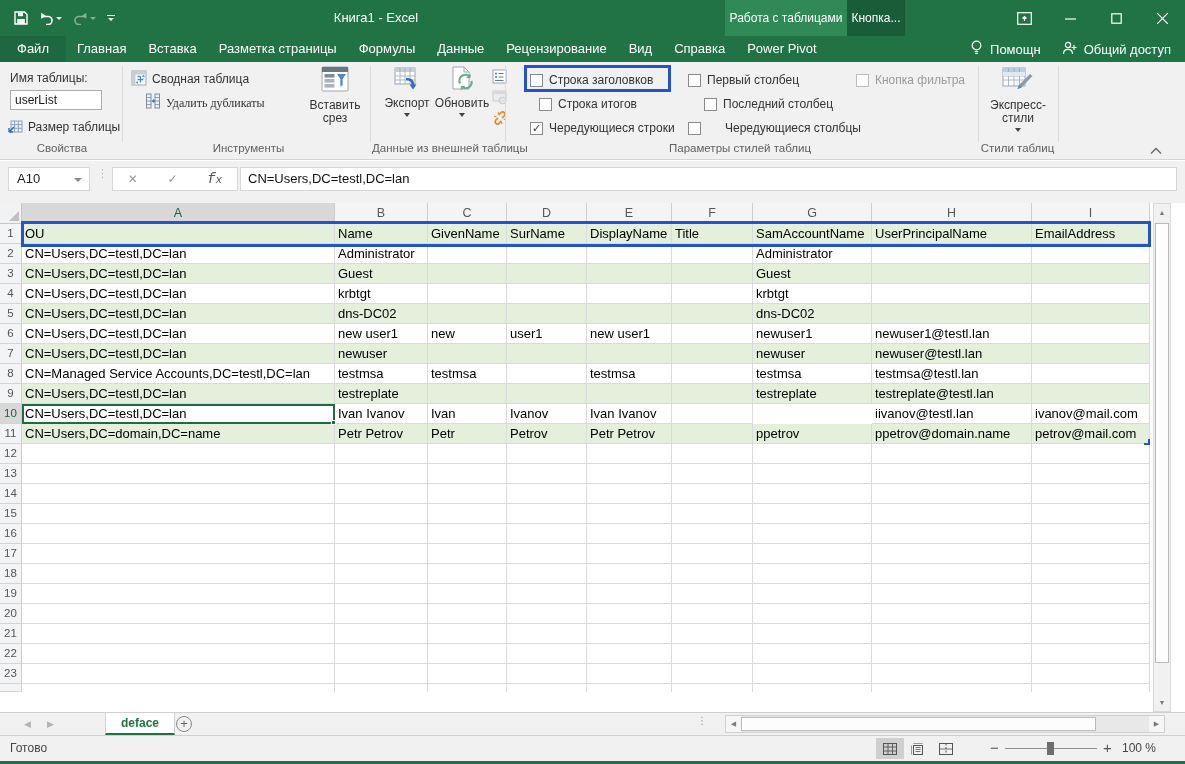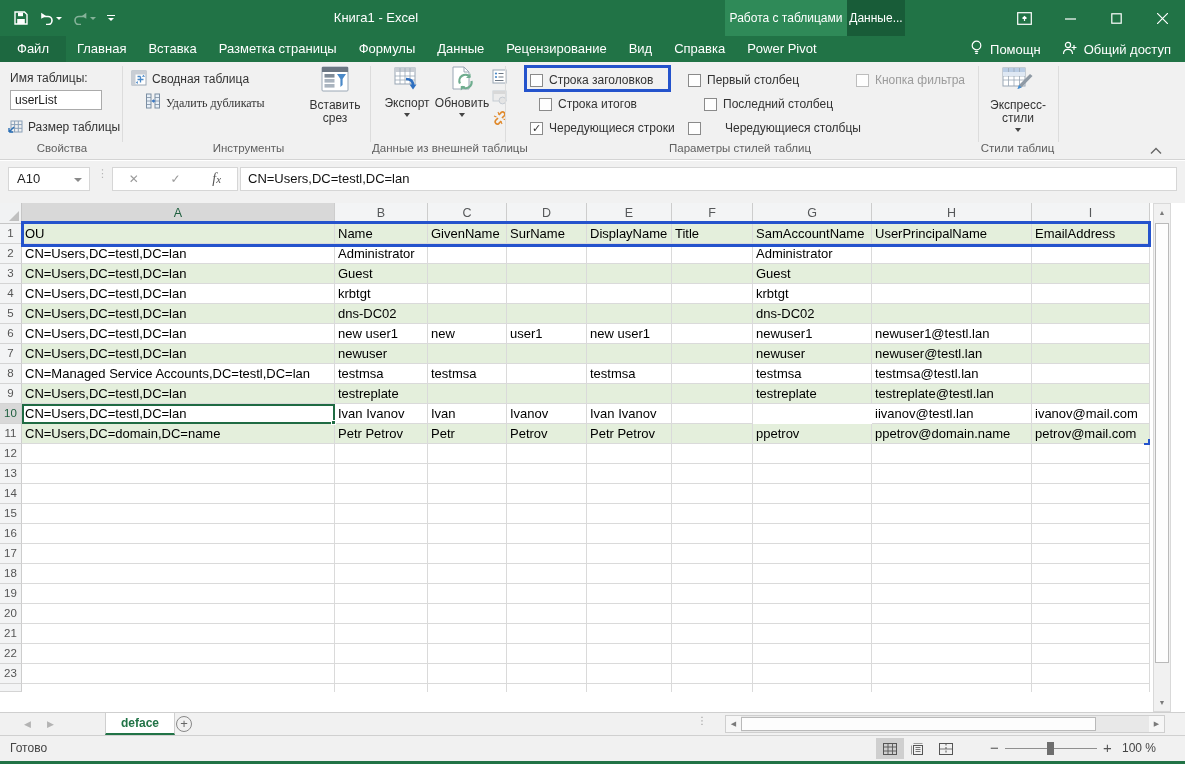"Данные..." div.ctx-hdr { text: Данные -> Кнопка }
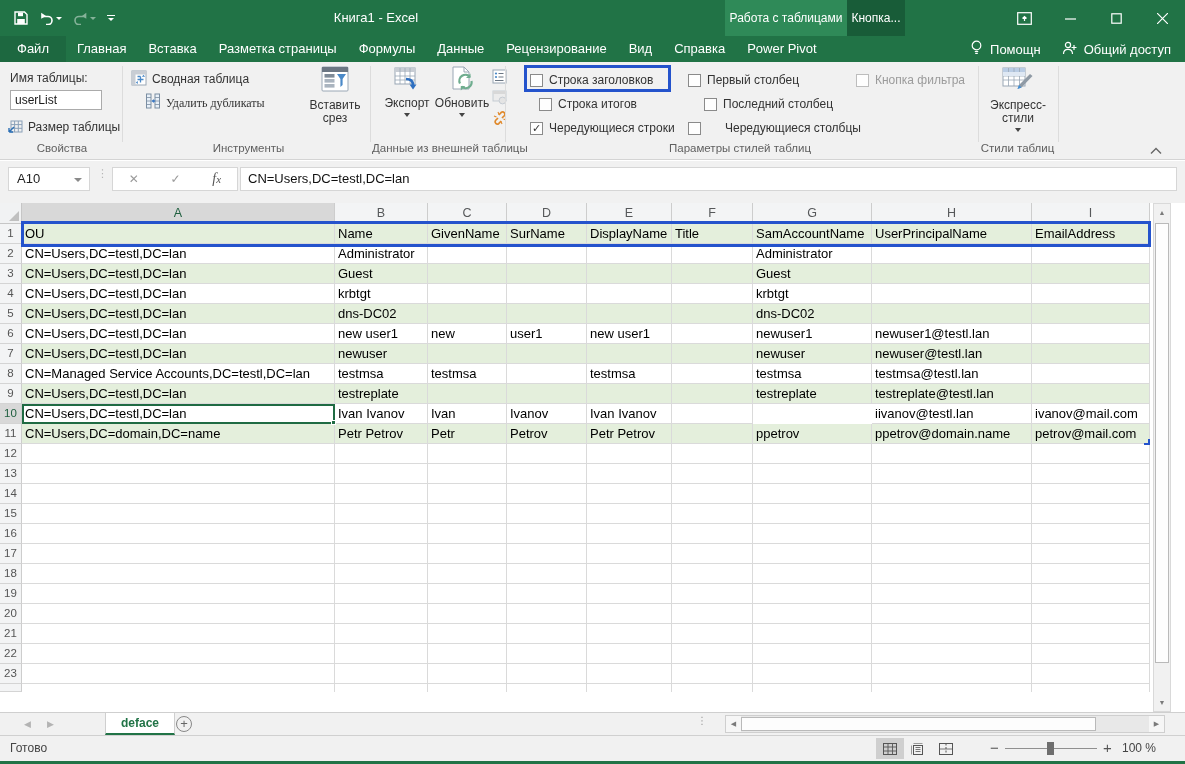"fx" #fx-btn { font-family: Liberation Serif, serif -> Liberation Mono, monospace }
